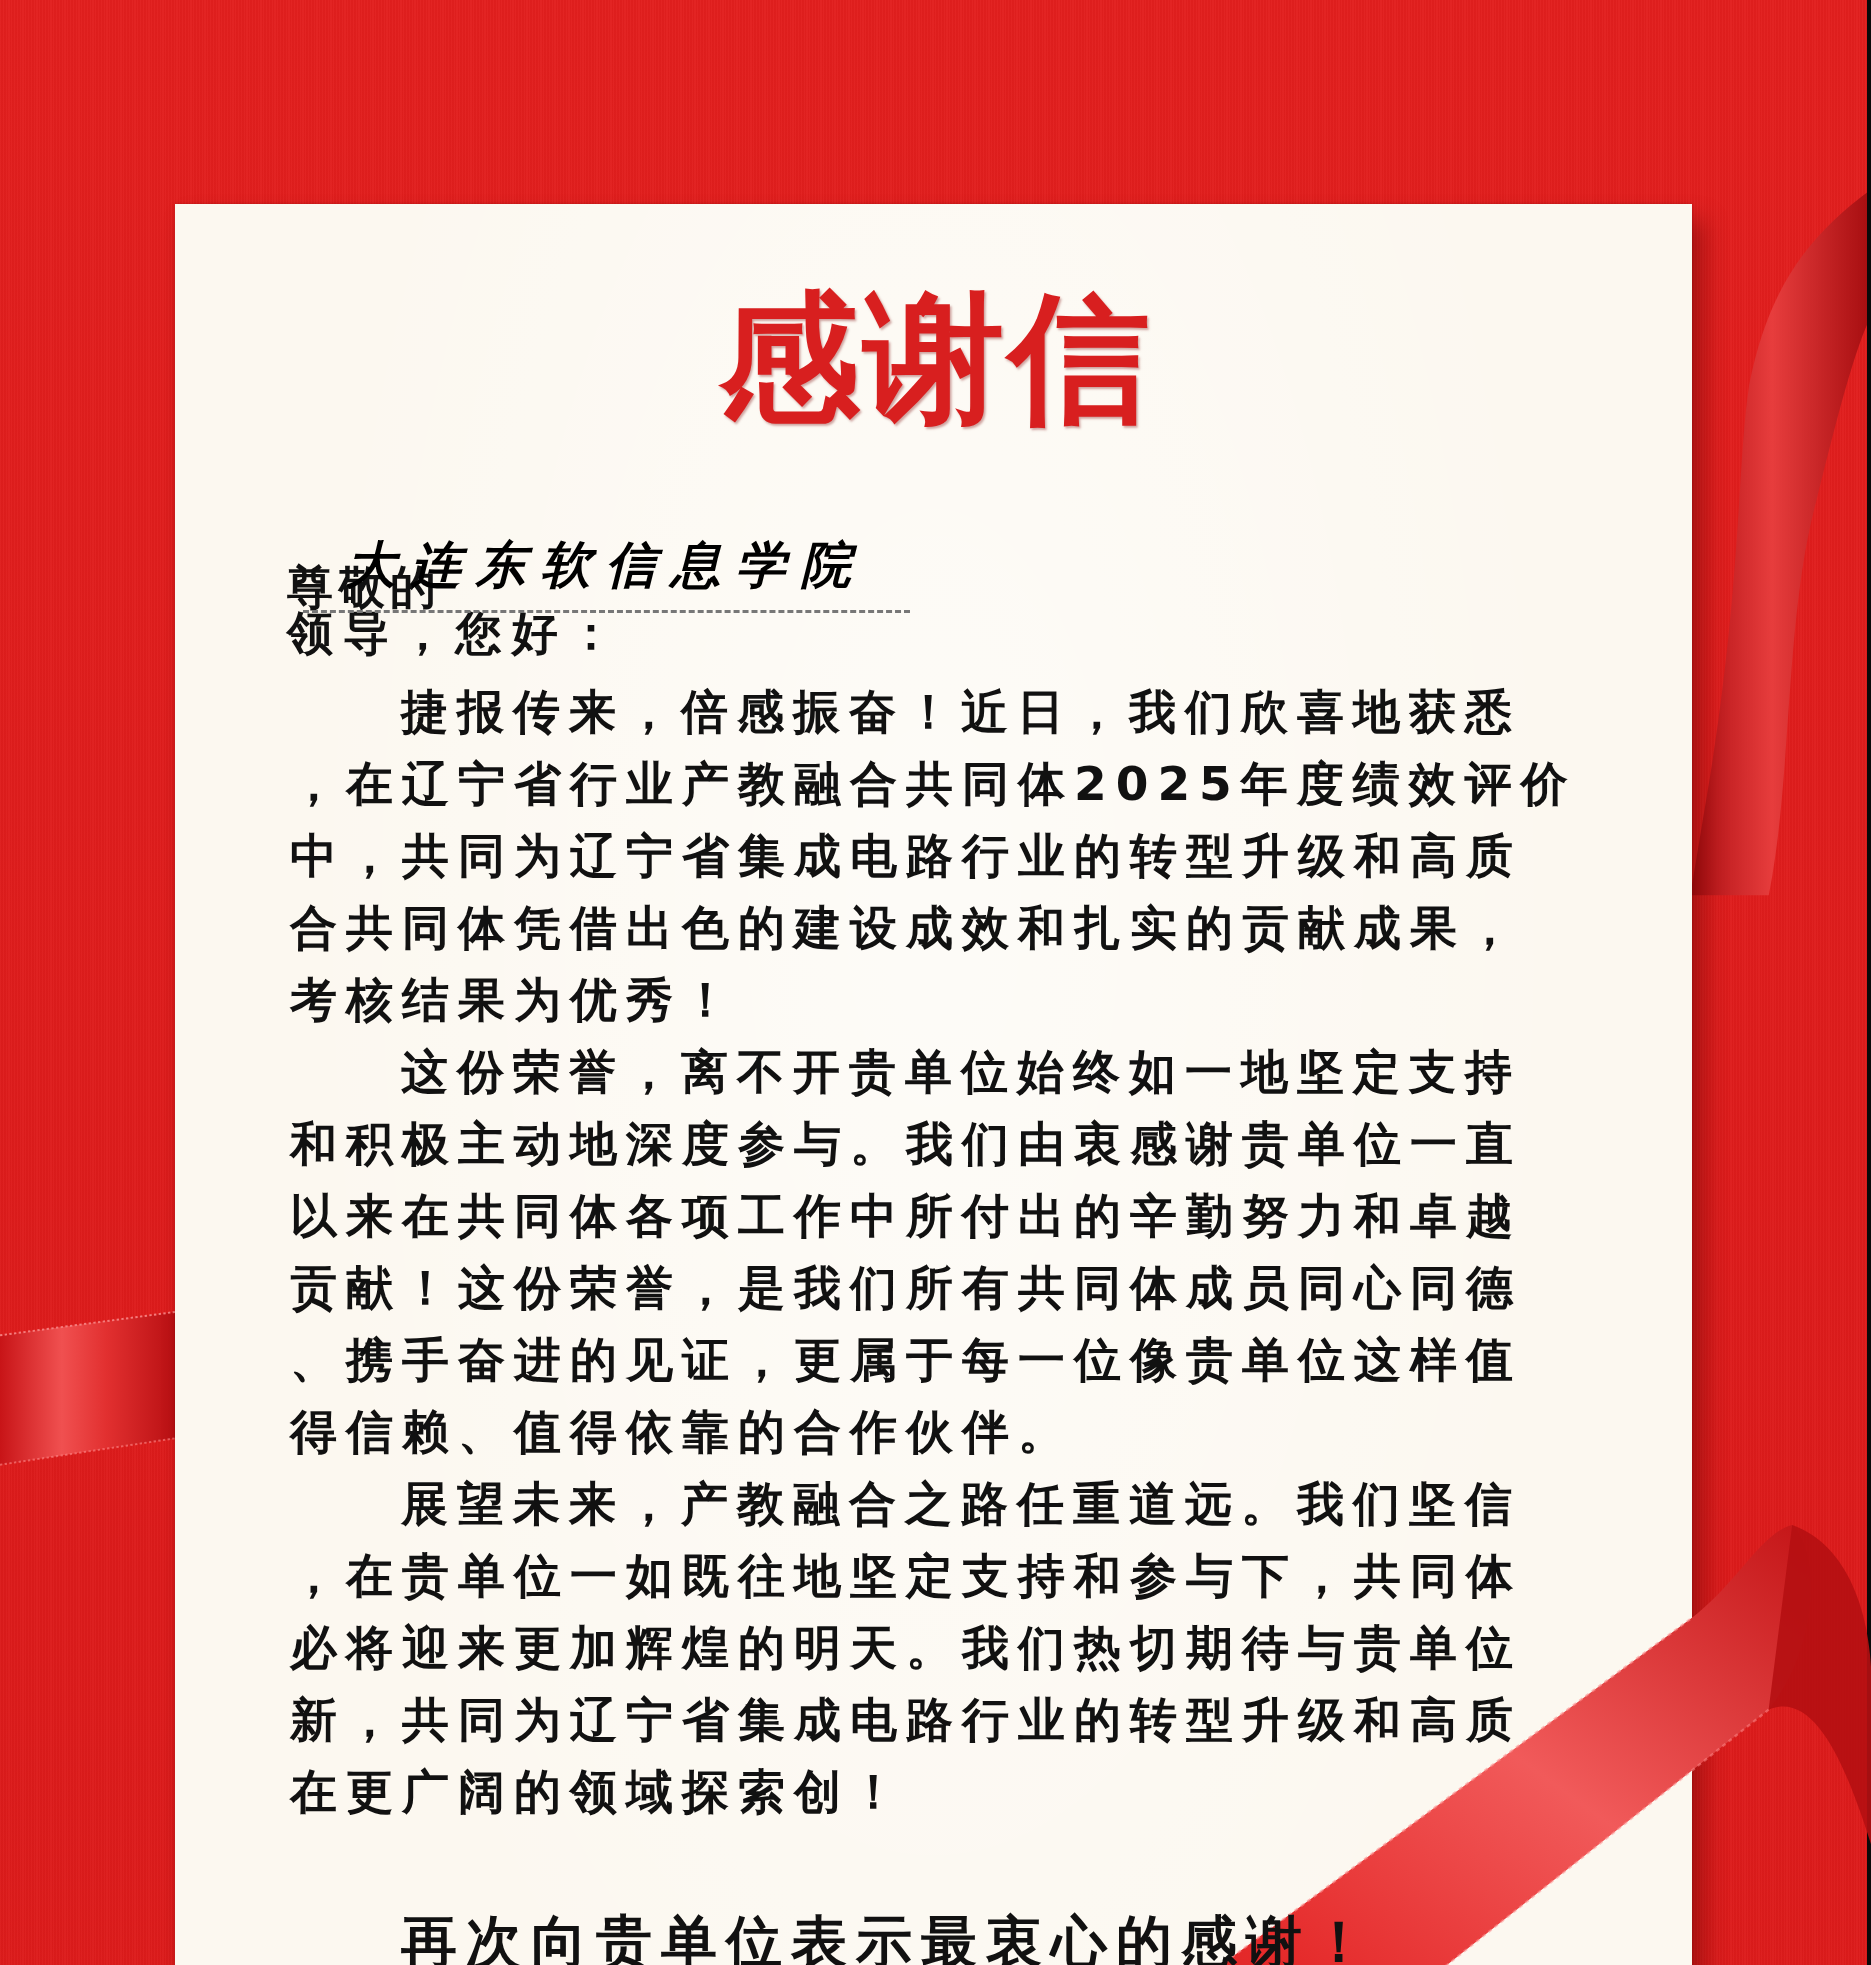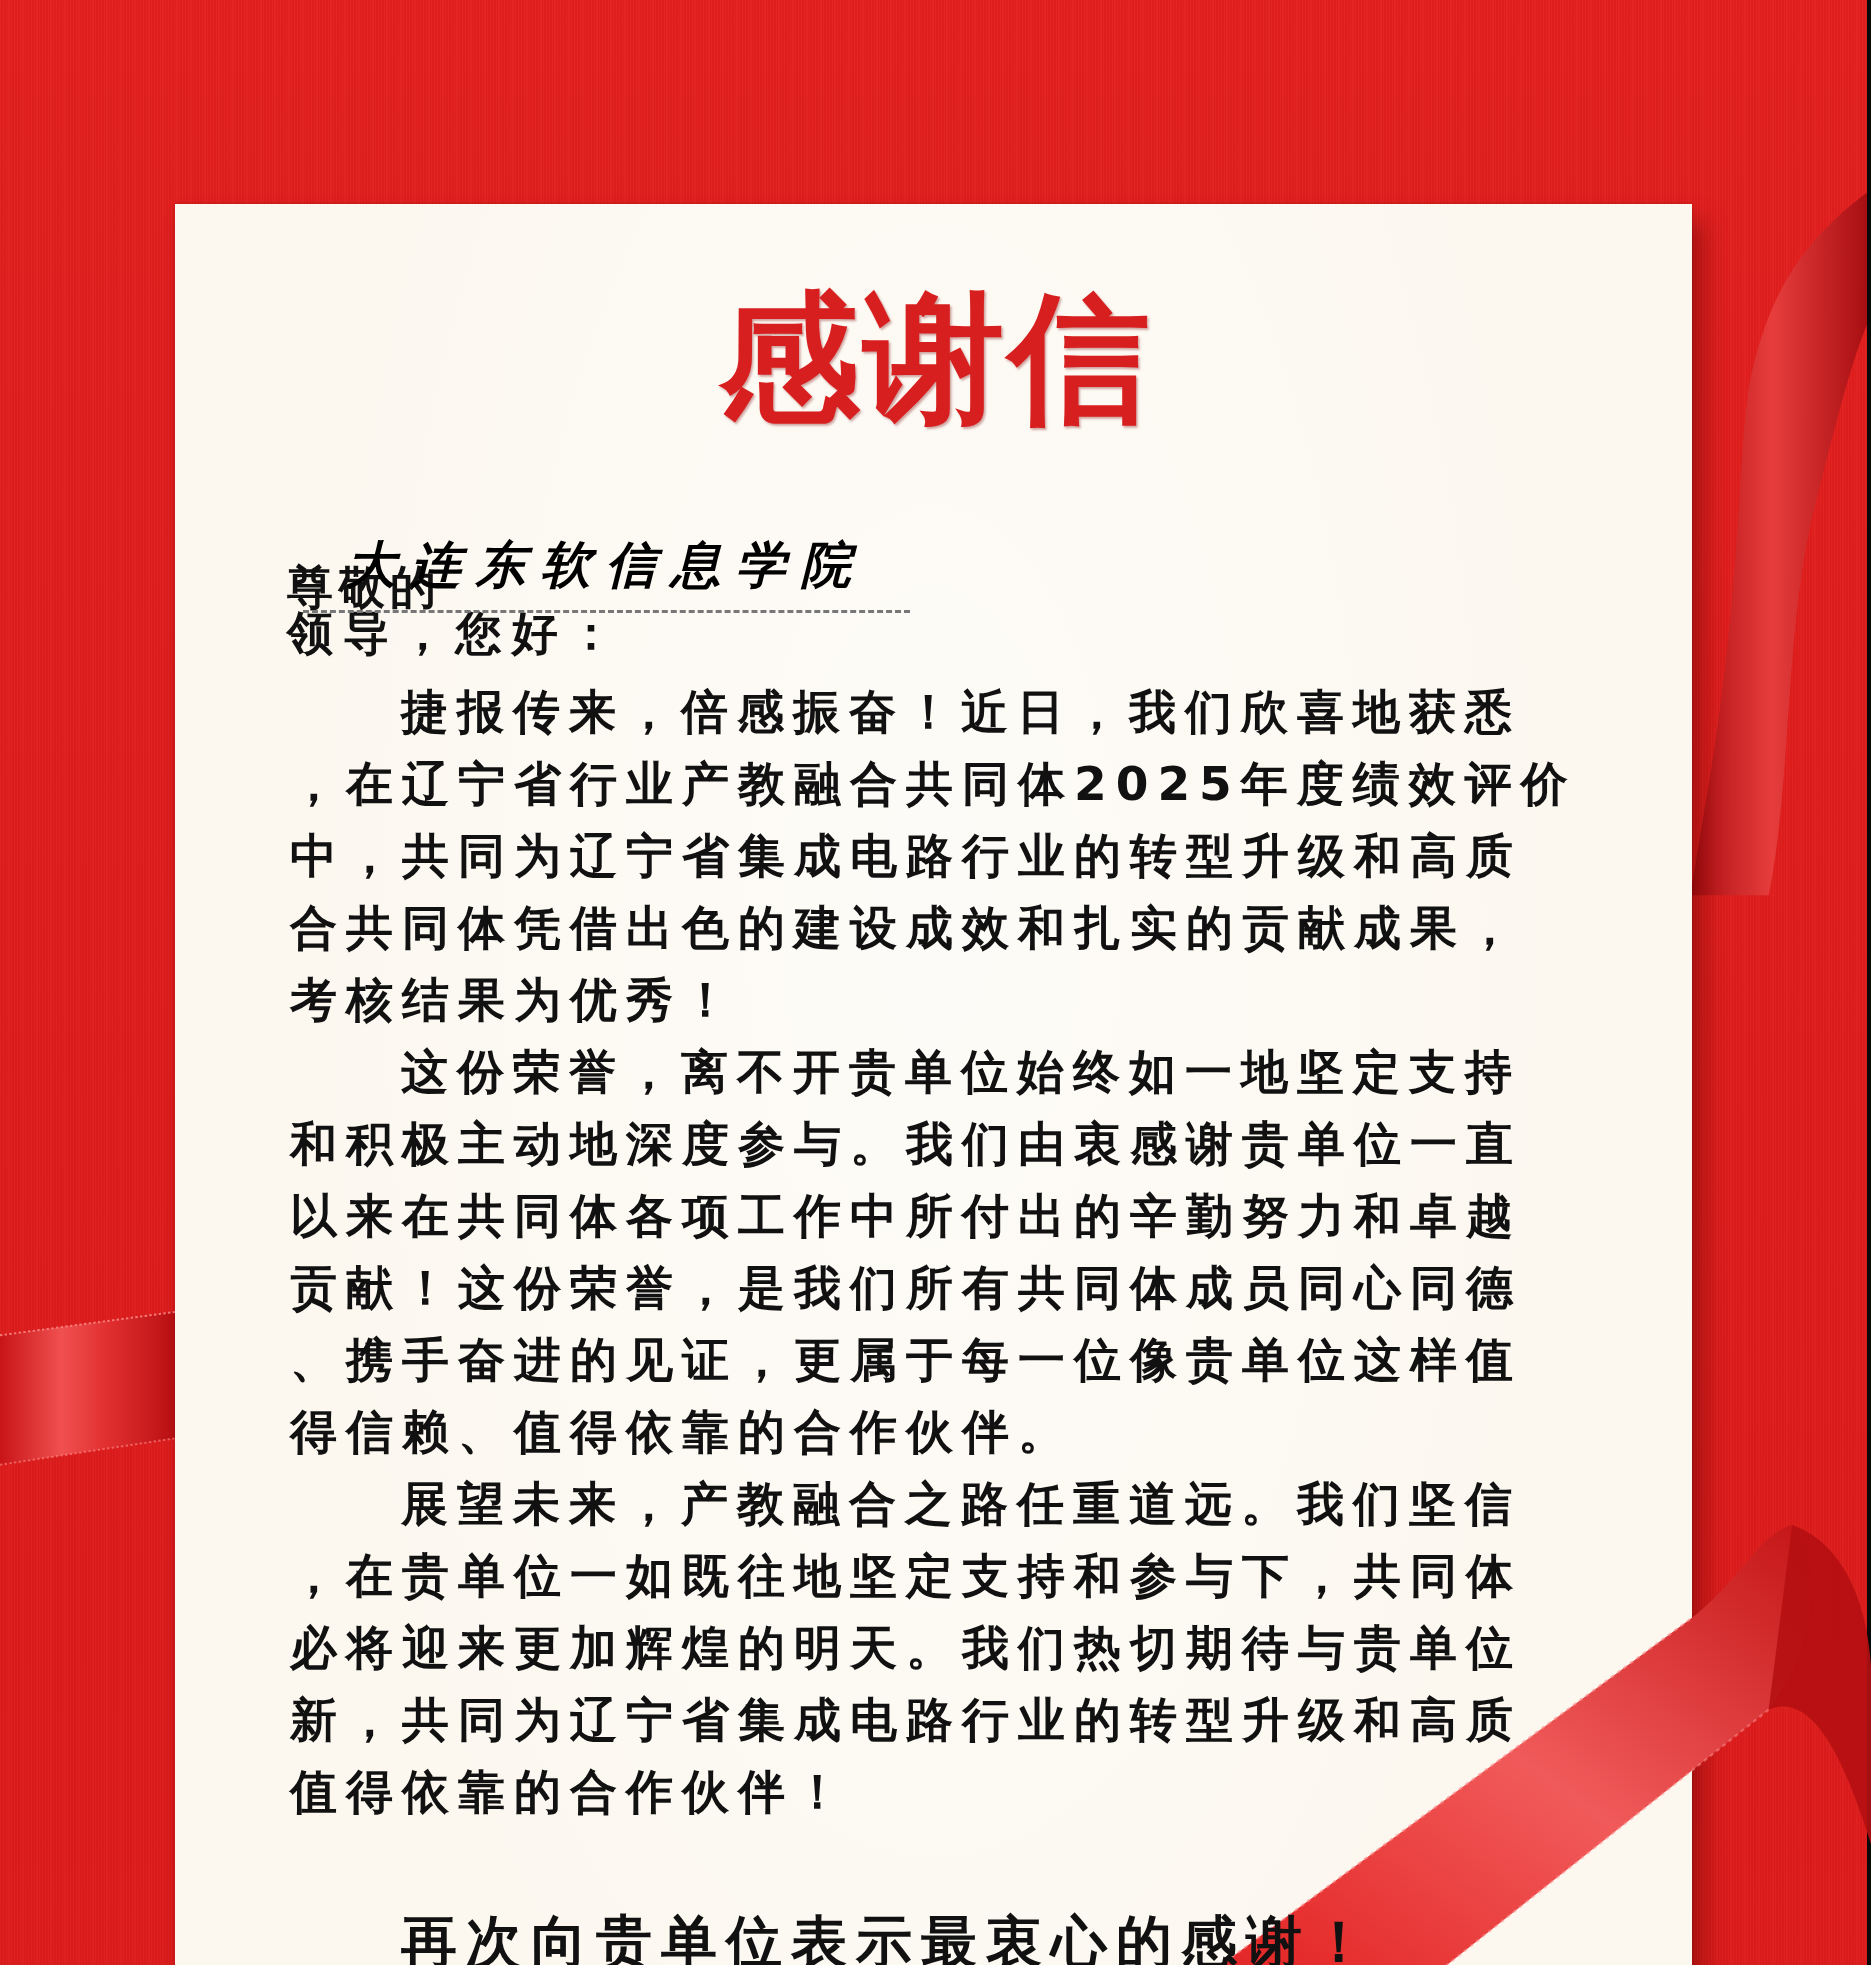"值得依靠的合作伙伴！" div.line { text: 值得依靠的合作伙伴 -> 在更广阔的领域探索创 }
